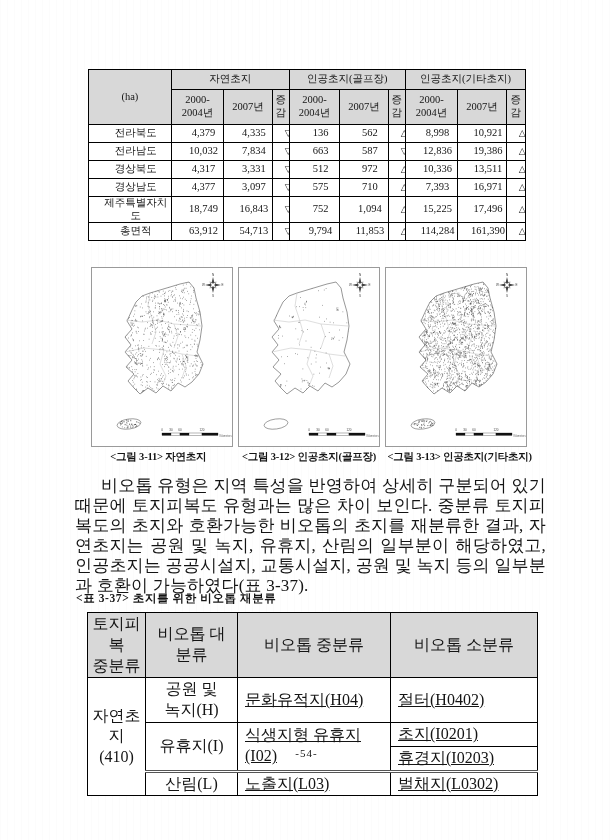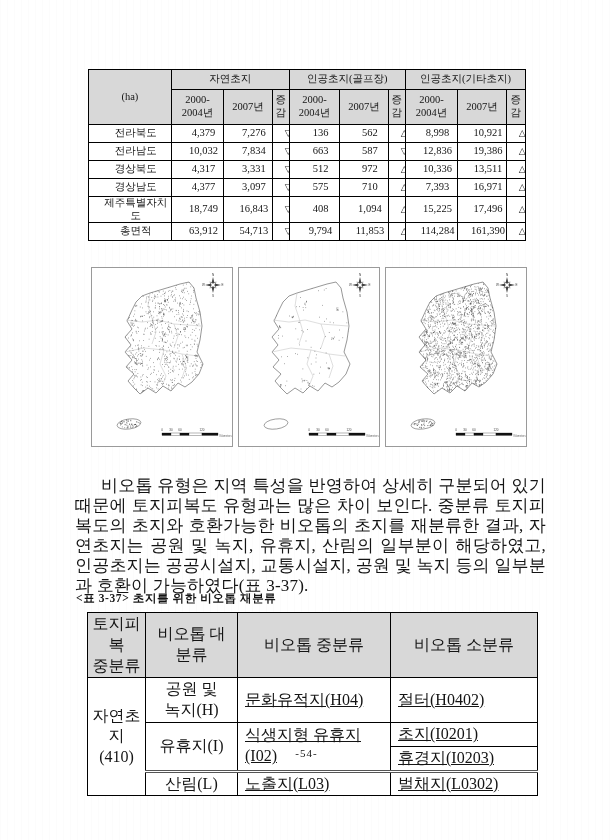"7,276" td.num { text: 7,276 -> 4,335 }
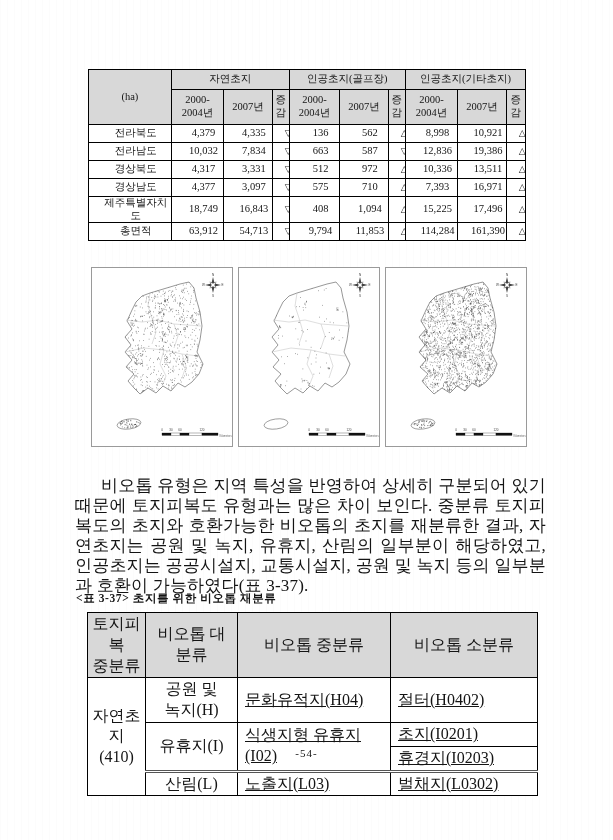"408" td.num { text: 408 -> 752 }
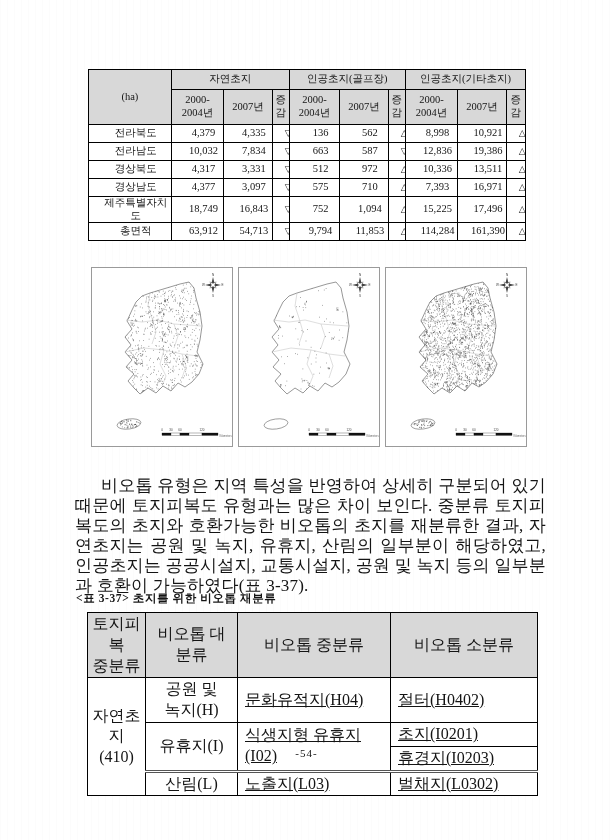"<그림 3-11> 자연초지" div.captions { html: none -> <div> <div>&lt;그림 3-11&gt; 자연초지</div> <div>&lt;그림 3-12&gt; 인공초지(골프장)</div> <div>&lt;그림 3-13&gt; 인공초지(기타초지)</div> </div> }
